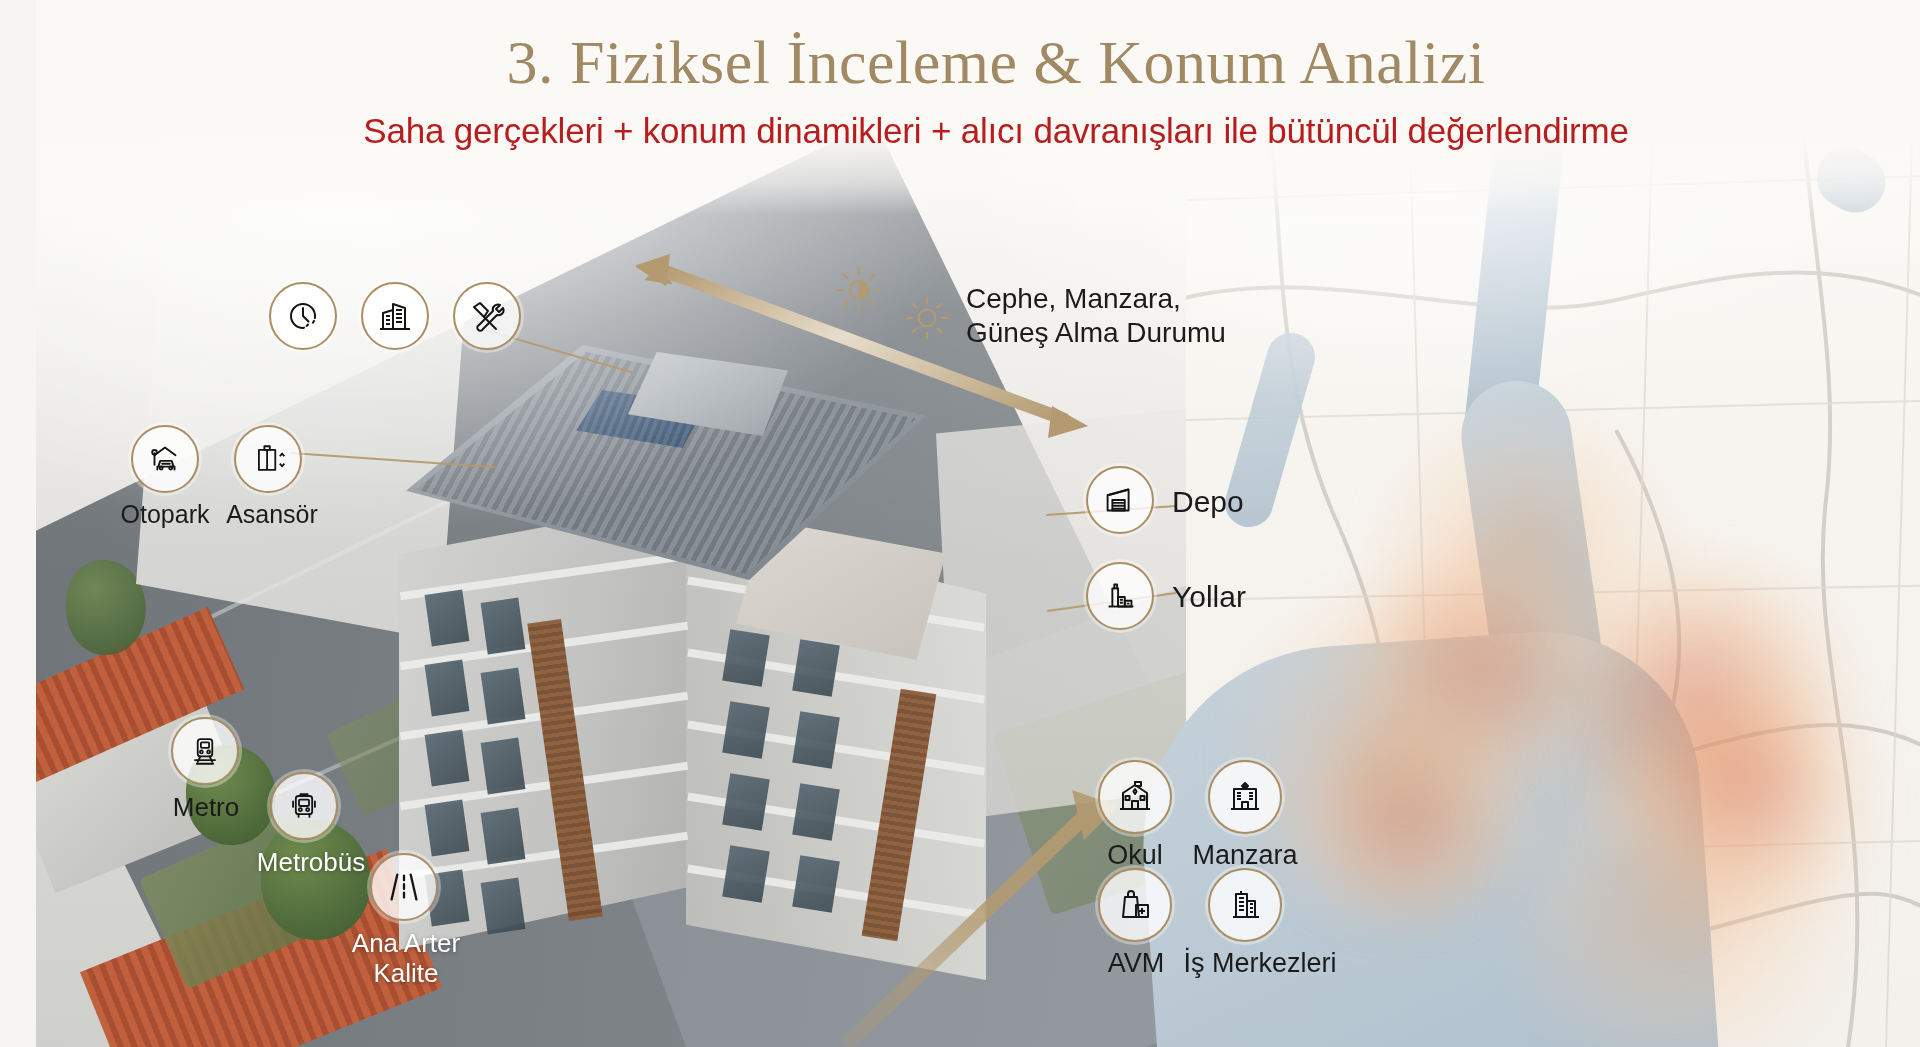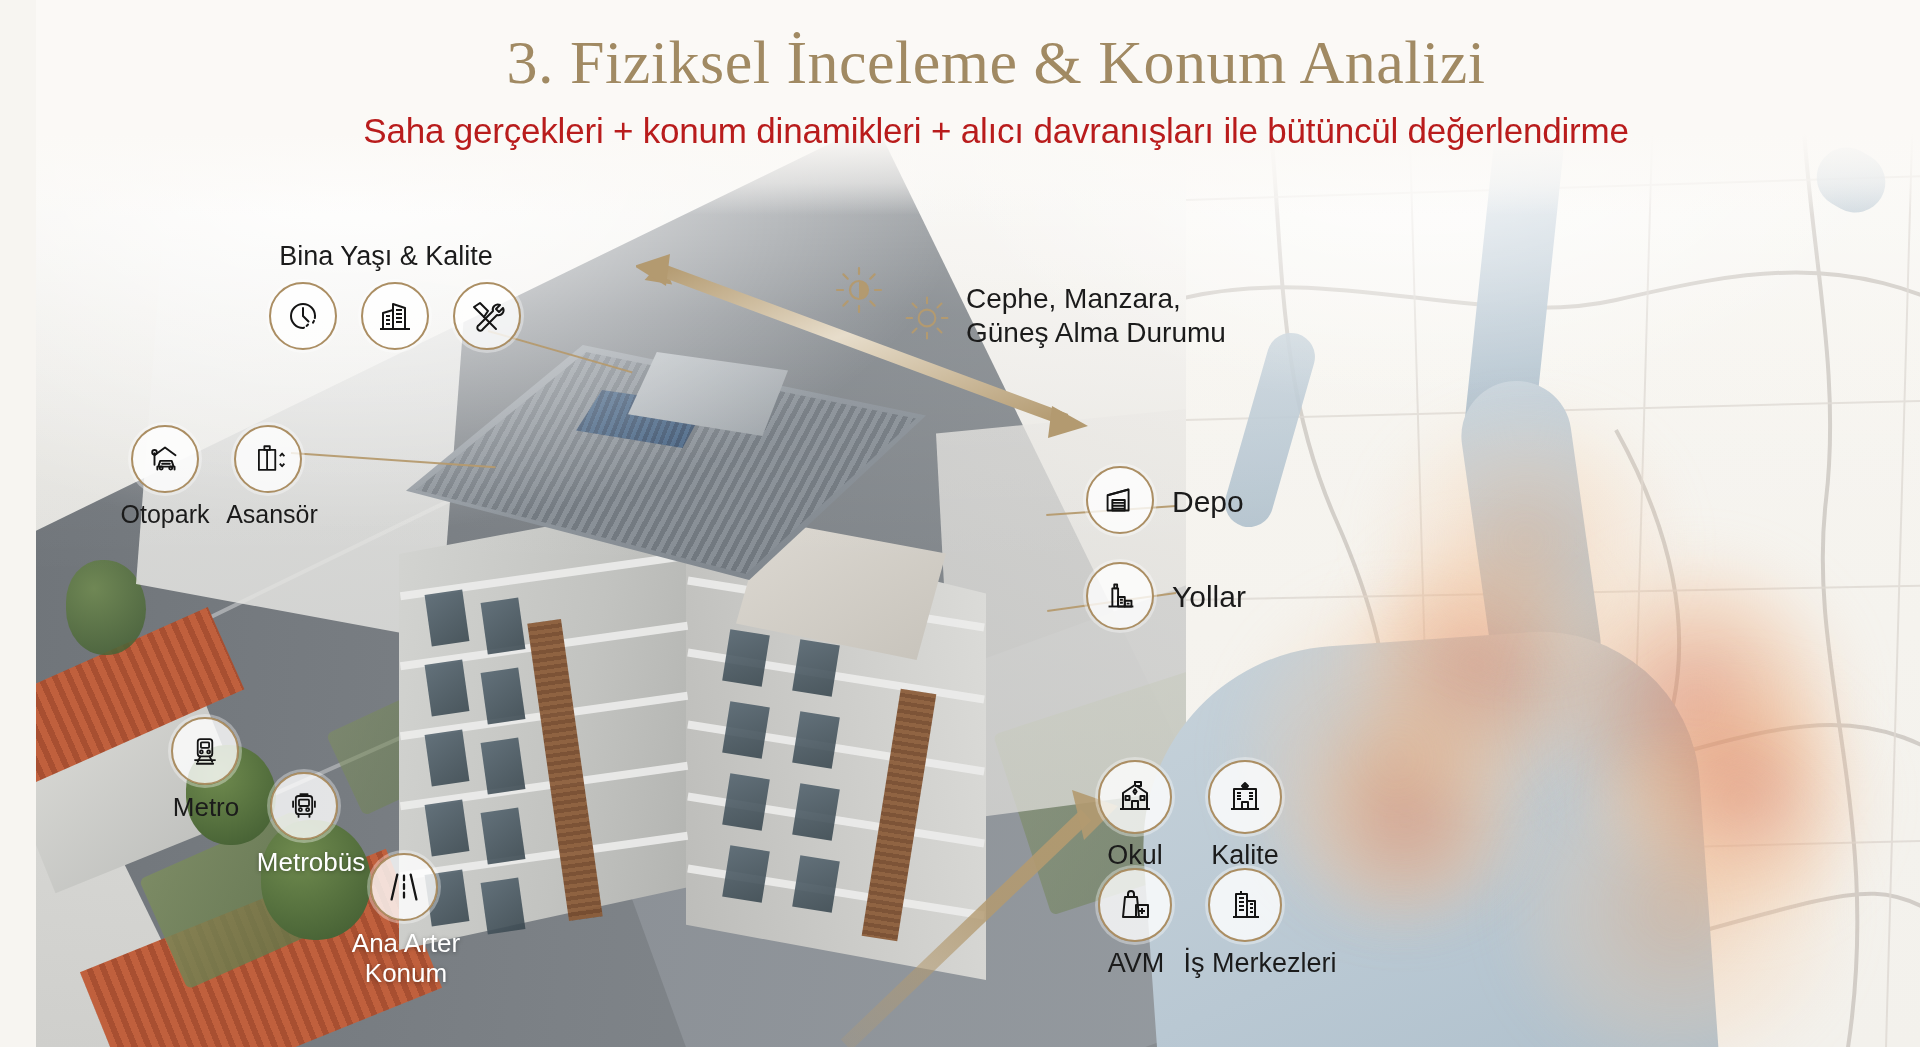"Bina Yaşı & Kalite" div.group-title { html: <div>Bina Yaşı &amp; Kalite</div> -> none }
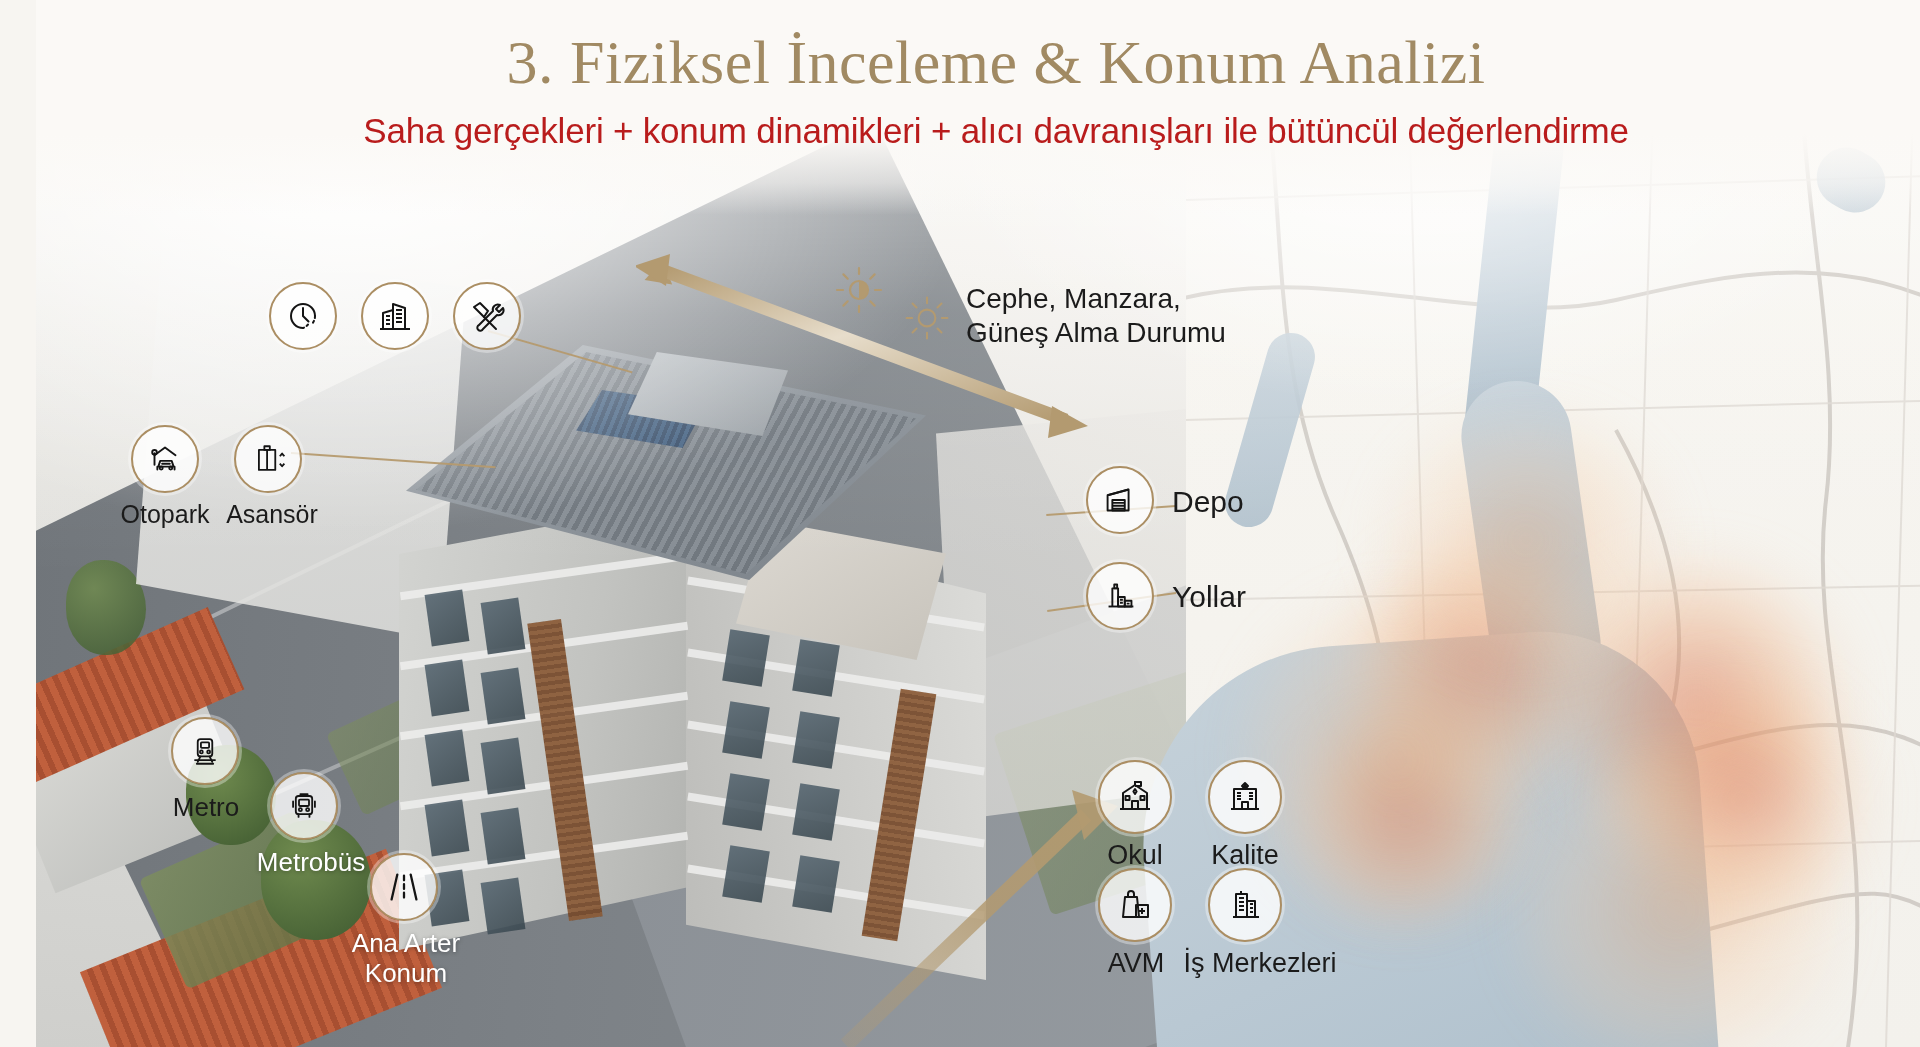"Kalite" div.lbl { text: Kalite -> Manzara }
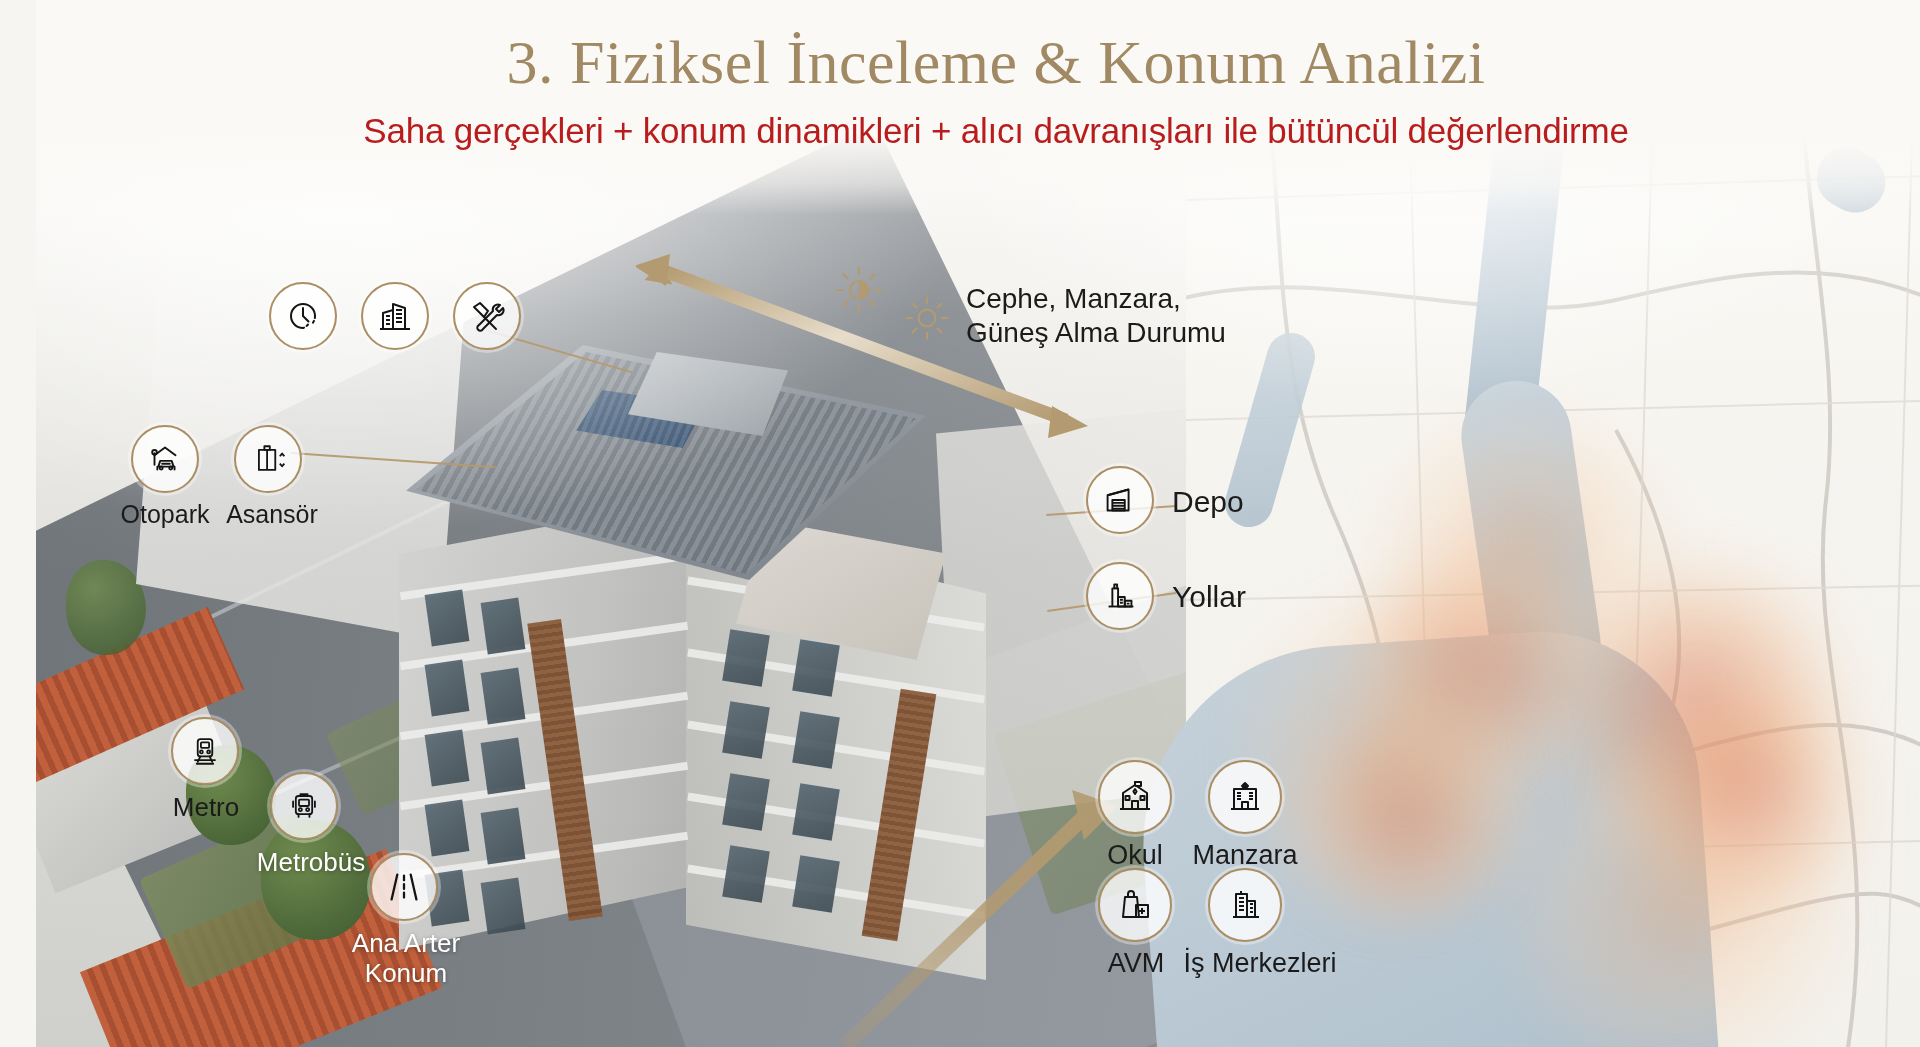"Ana Arter" div.lbl { text: Konum -> Kalite }
